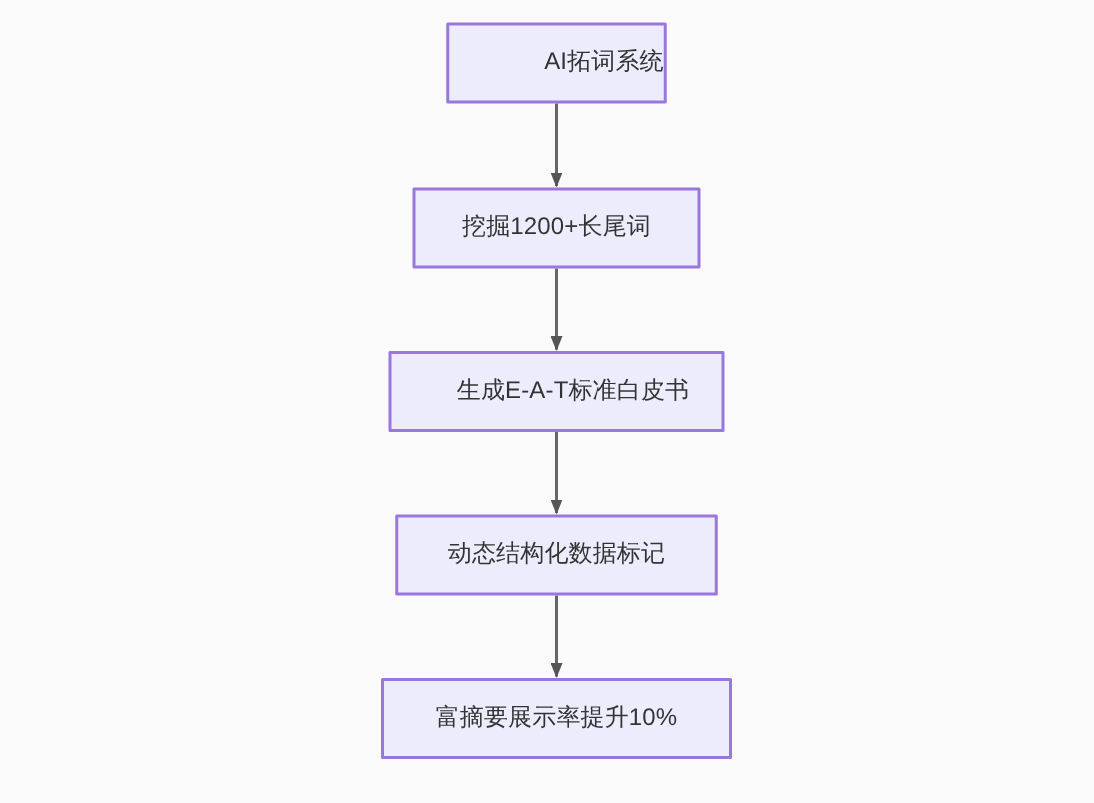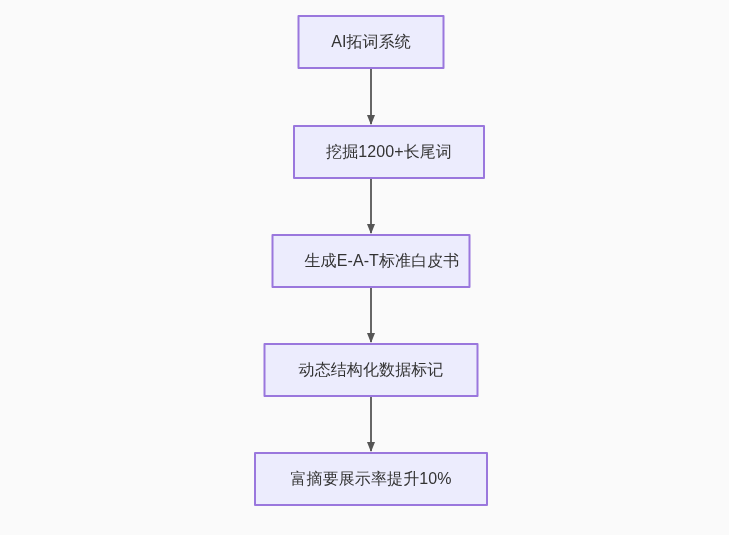"AI拓词系统" #node-0 { justify-content: none -> flex-end }
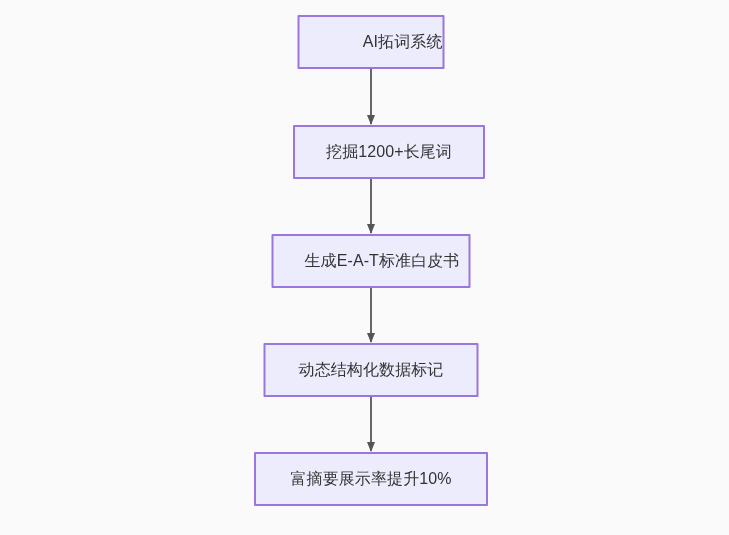"挖掘1200+长尾词" #node-1 { left: 389px -> 371px }
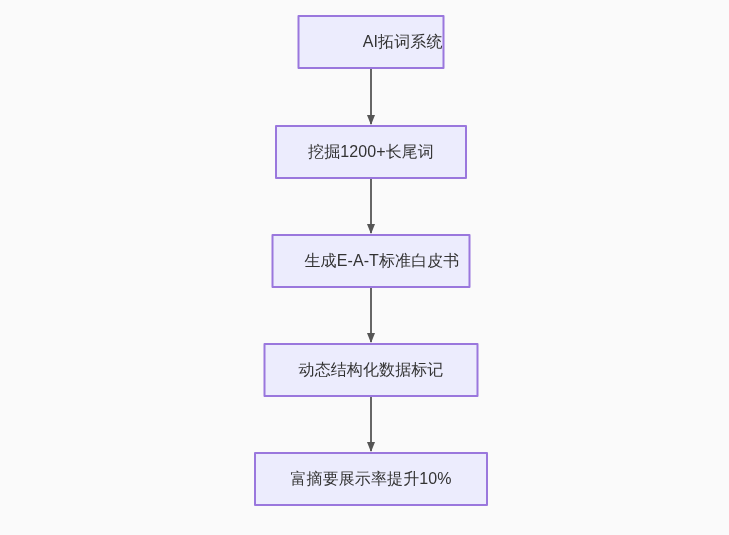"生成E-A-T标准白皮书" #node-2 { width: 199px -> 224px }
